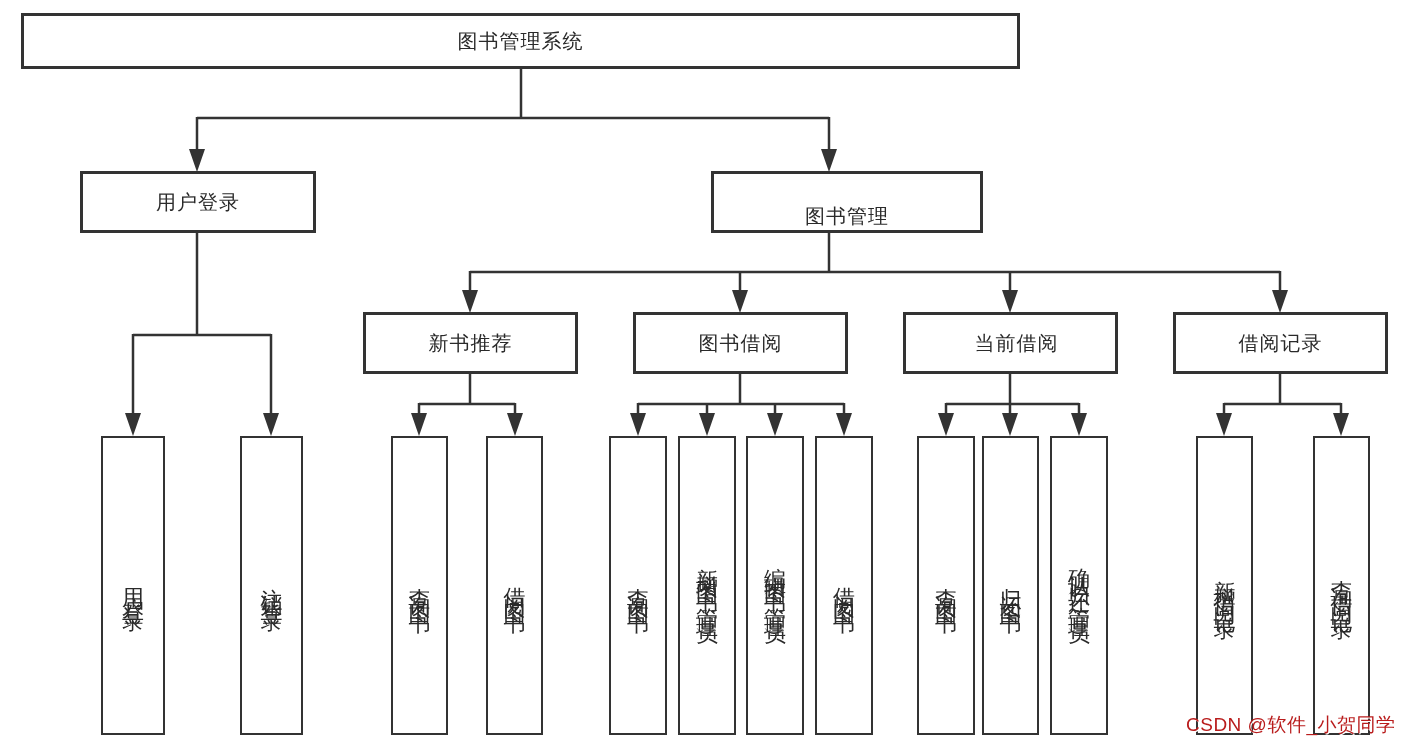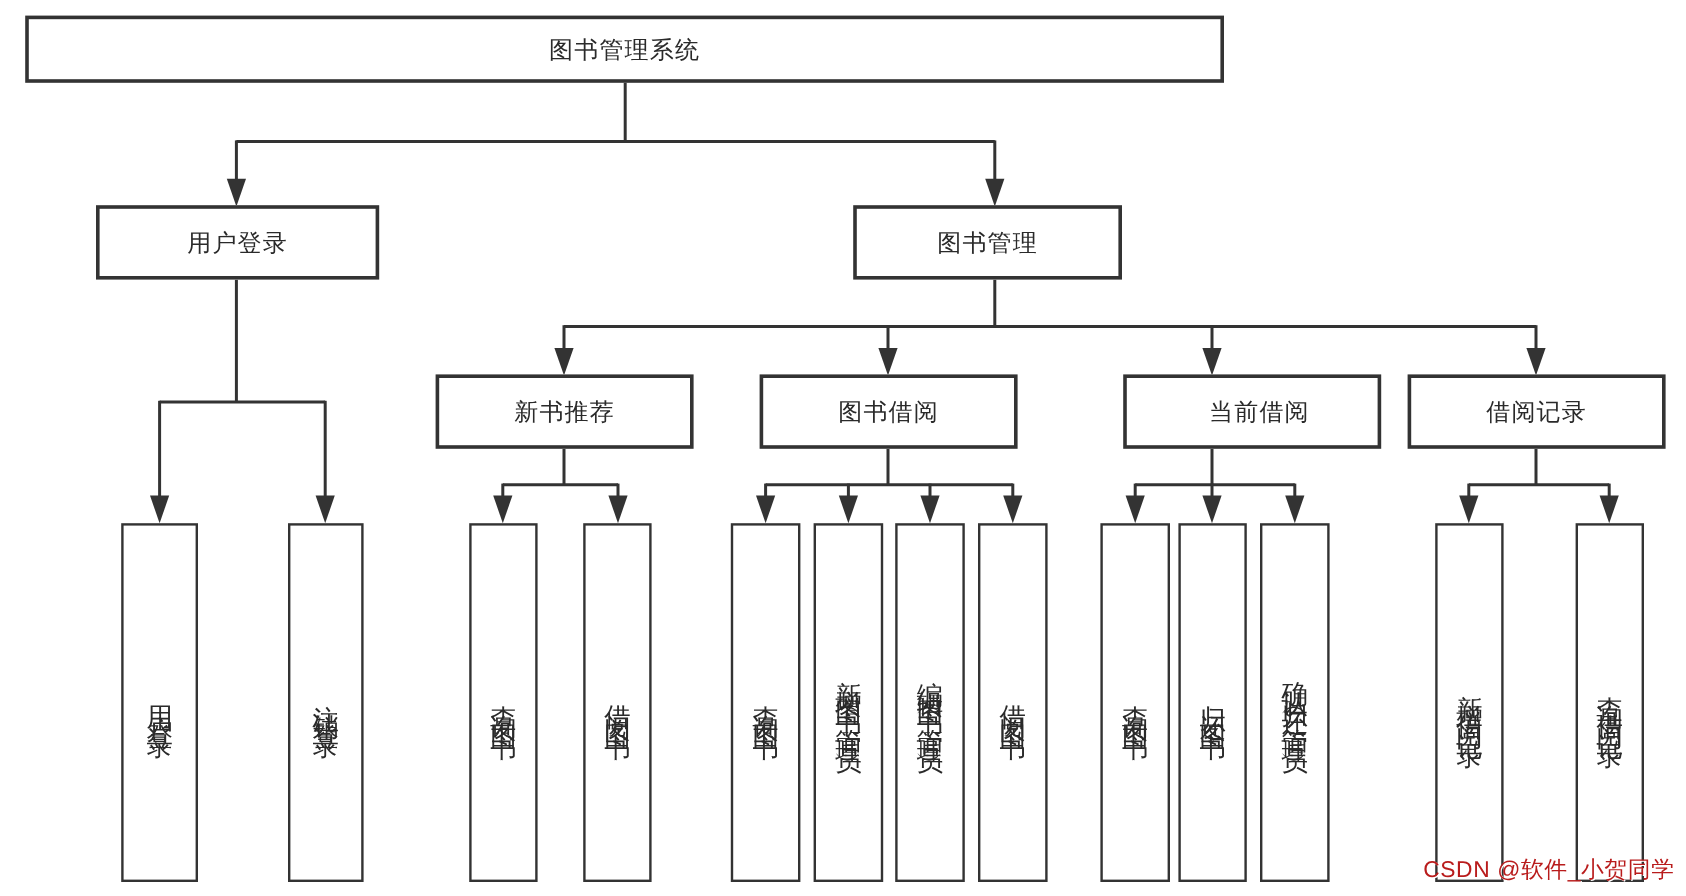"图书管理" .node.l2b { align-items: none -> flex-end; width: 224px -> 272px }
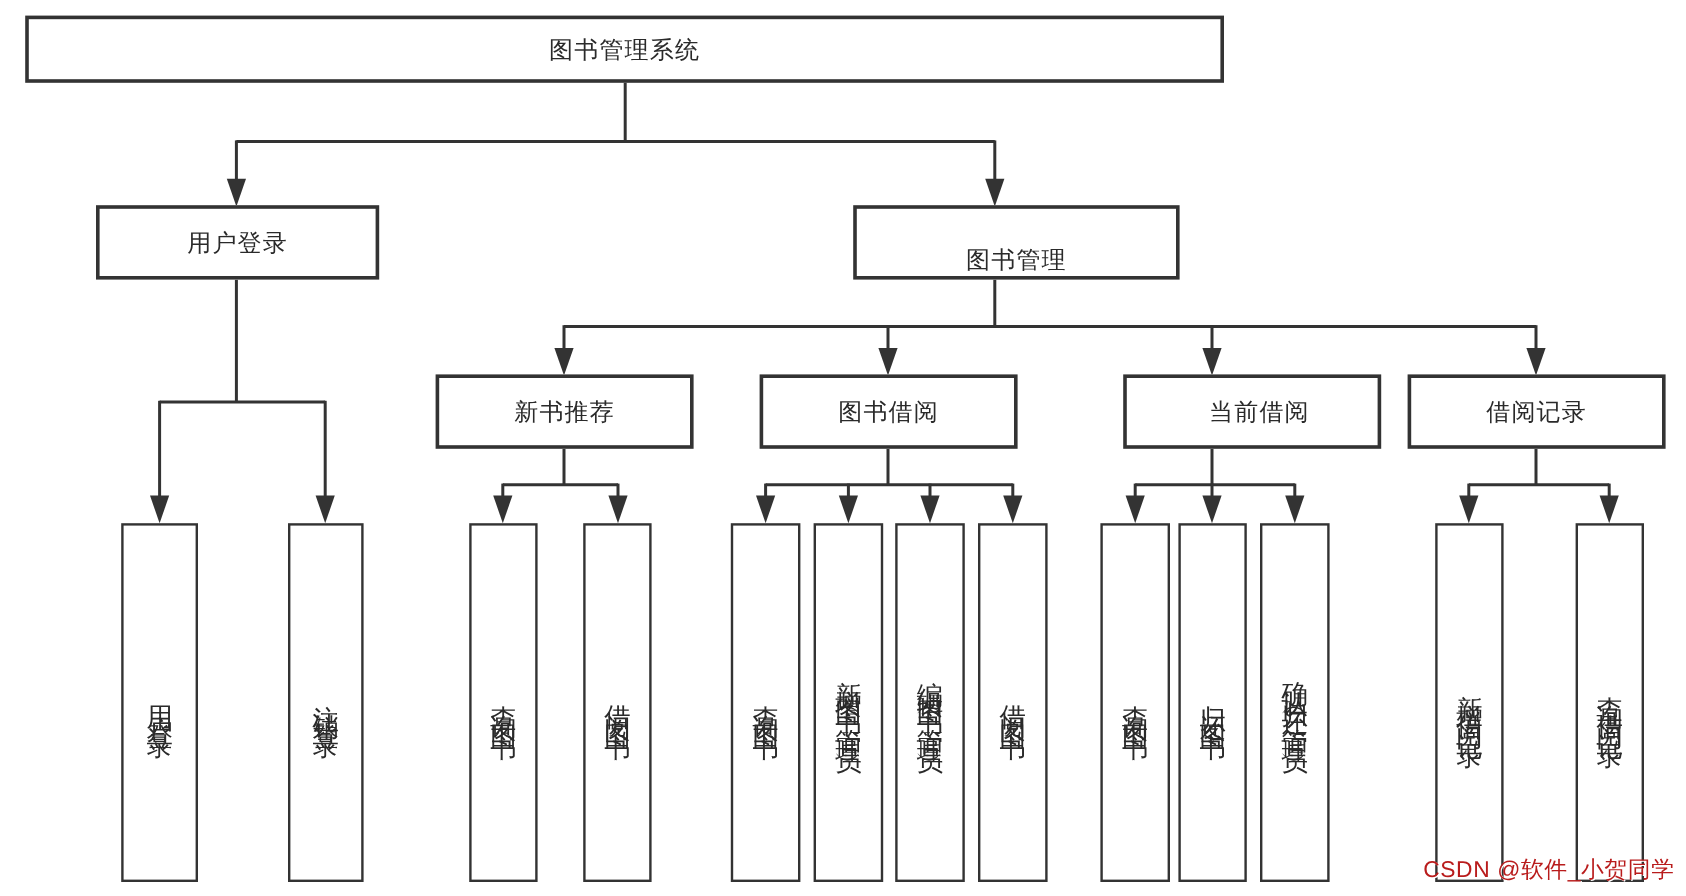"当前借阅" .node.l3c { left: 936px -> 903px }
